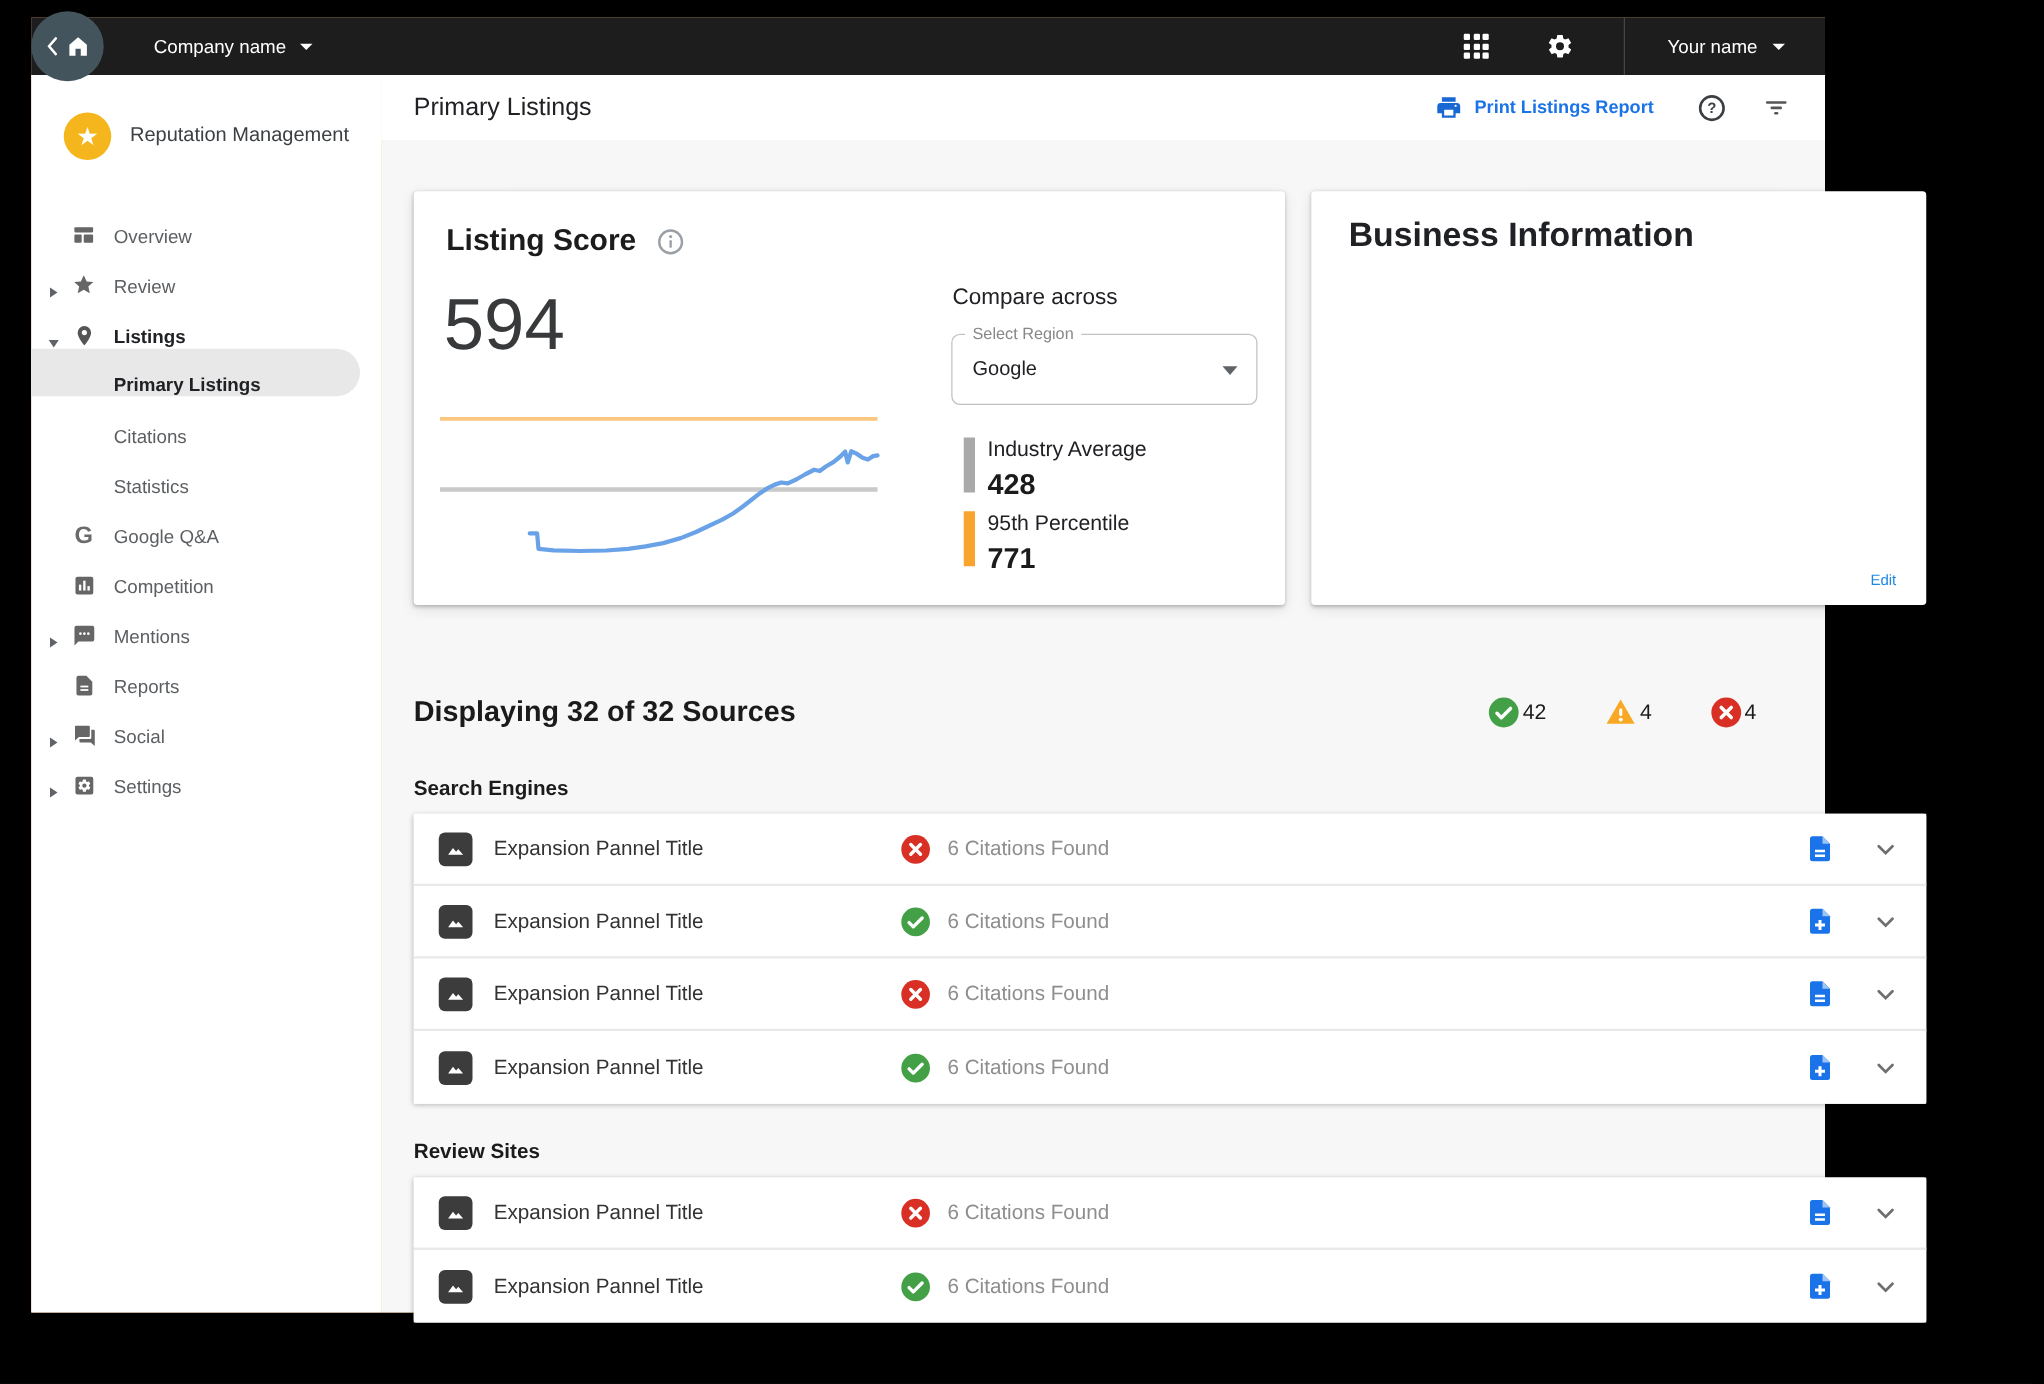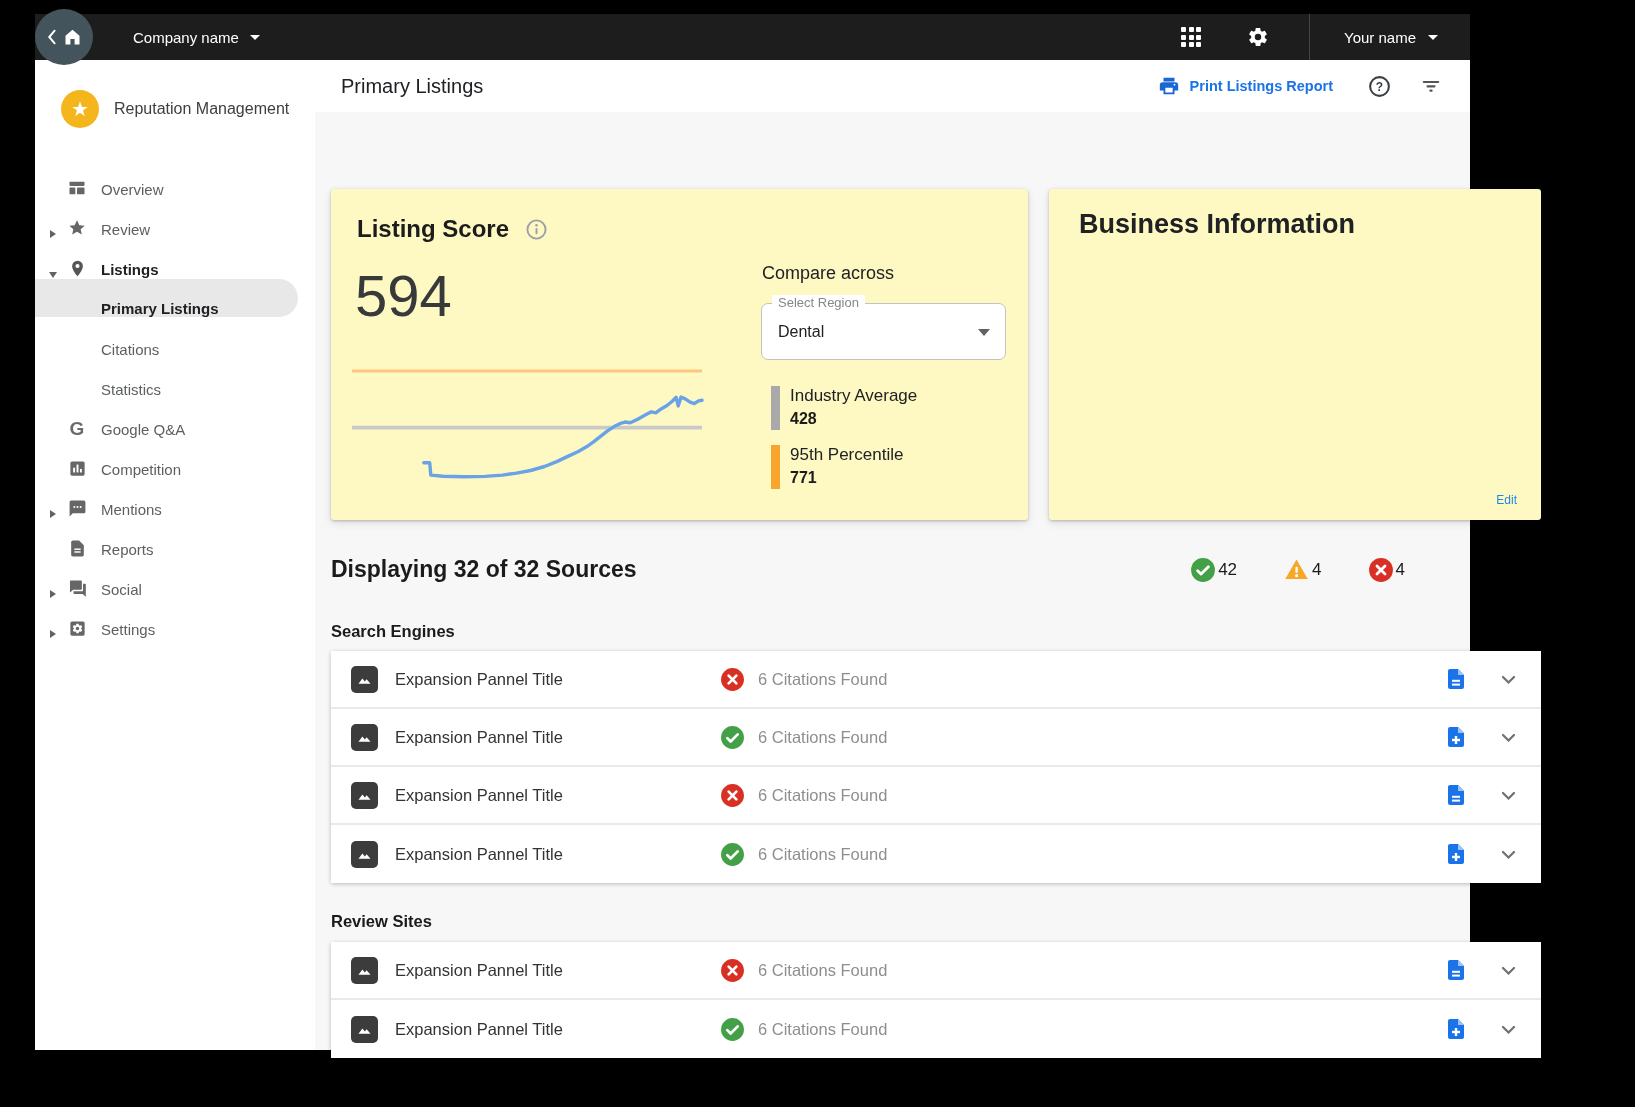"Company name" .app { left: 35px -> 25px }
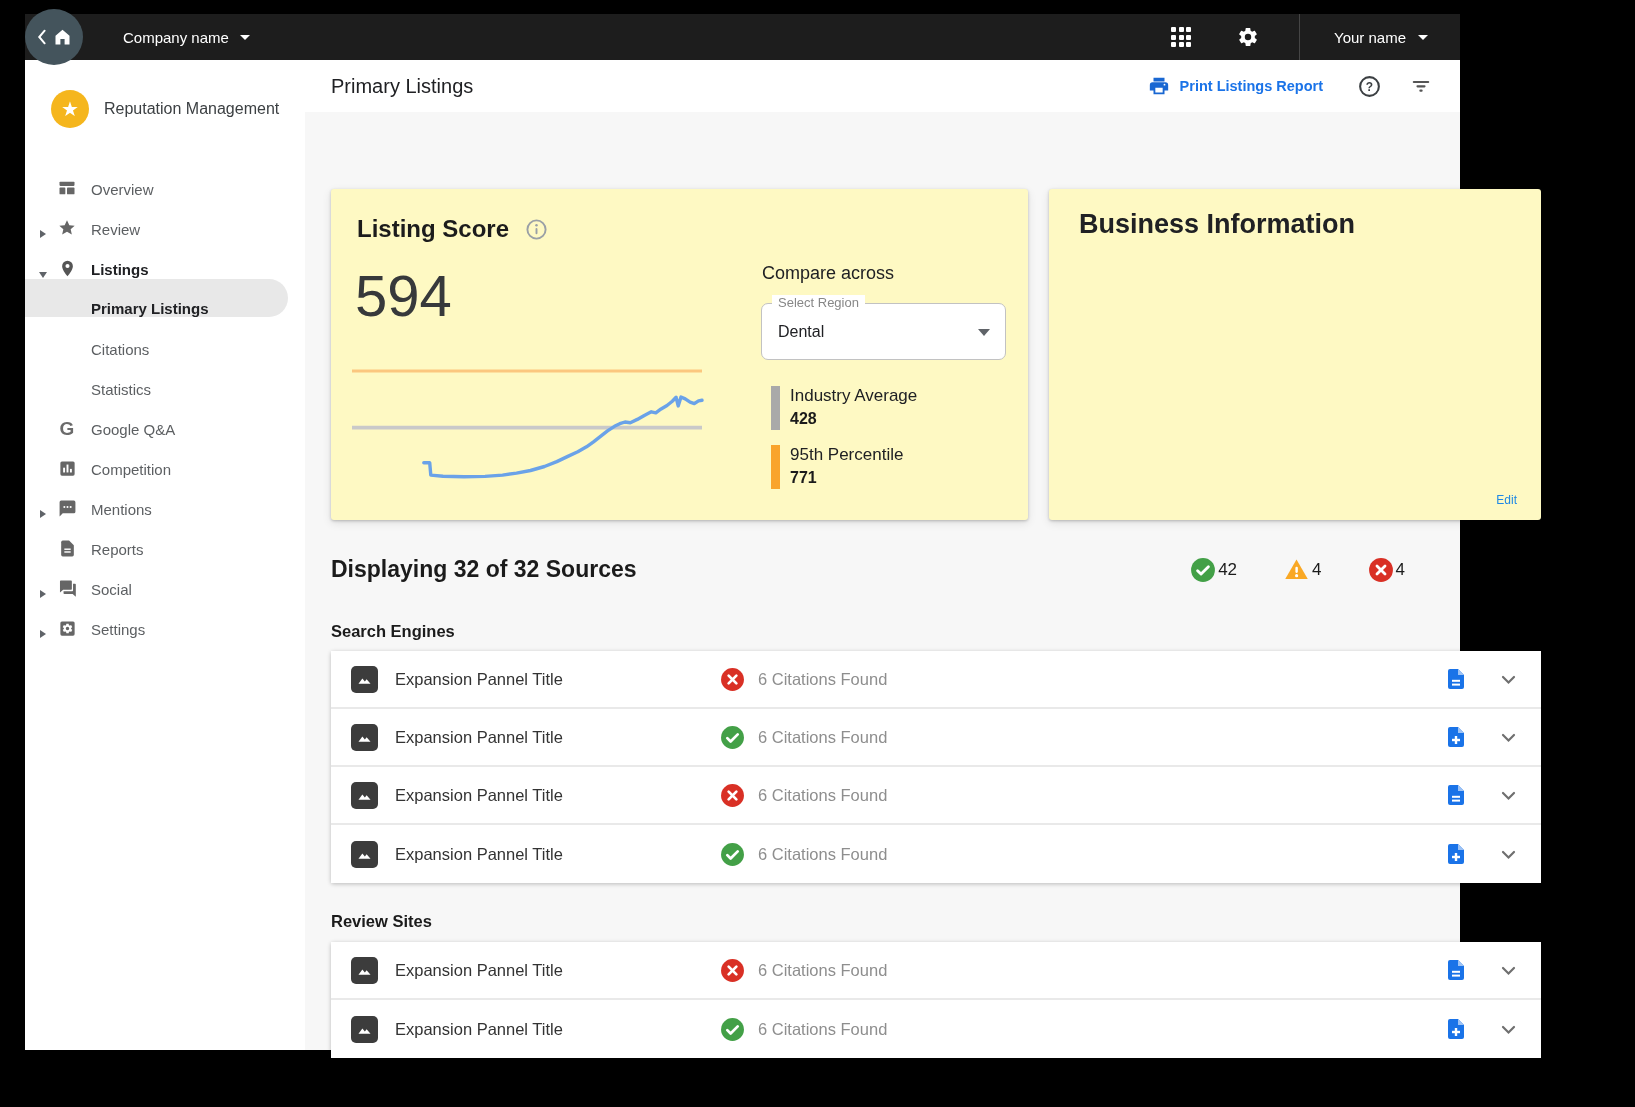"Listing Score" .card { background: #fef9c3 -> #ffffff; margin-top: 36px -> none }
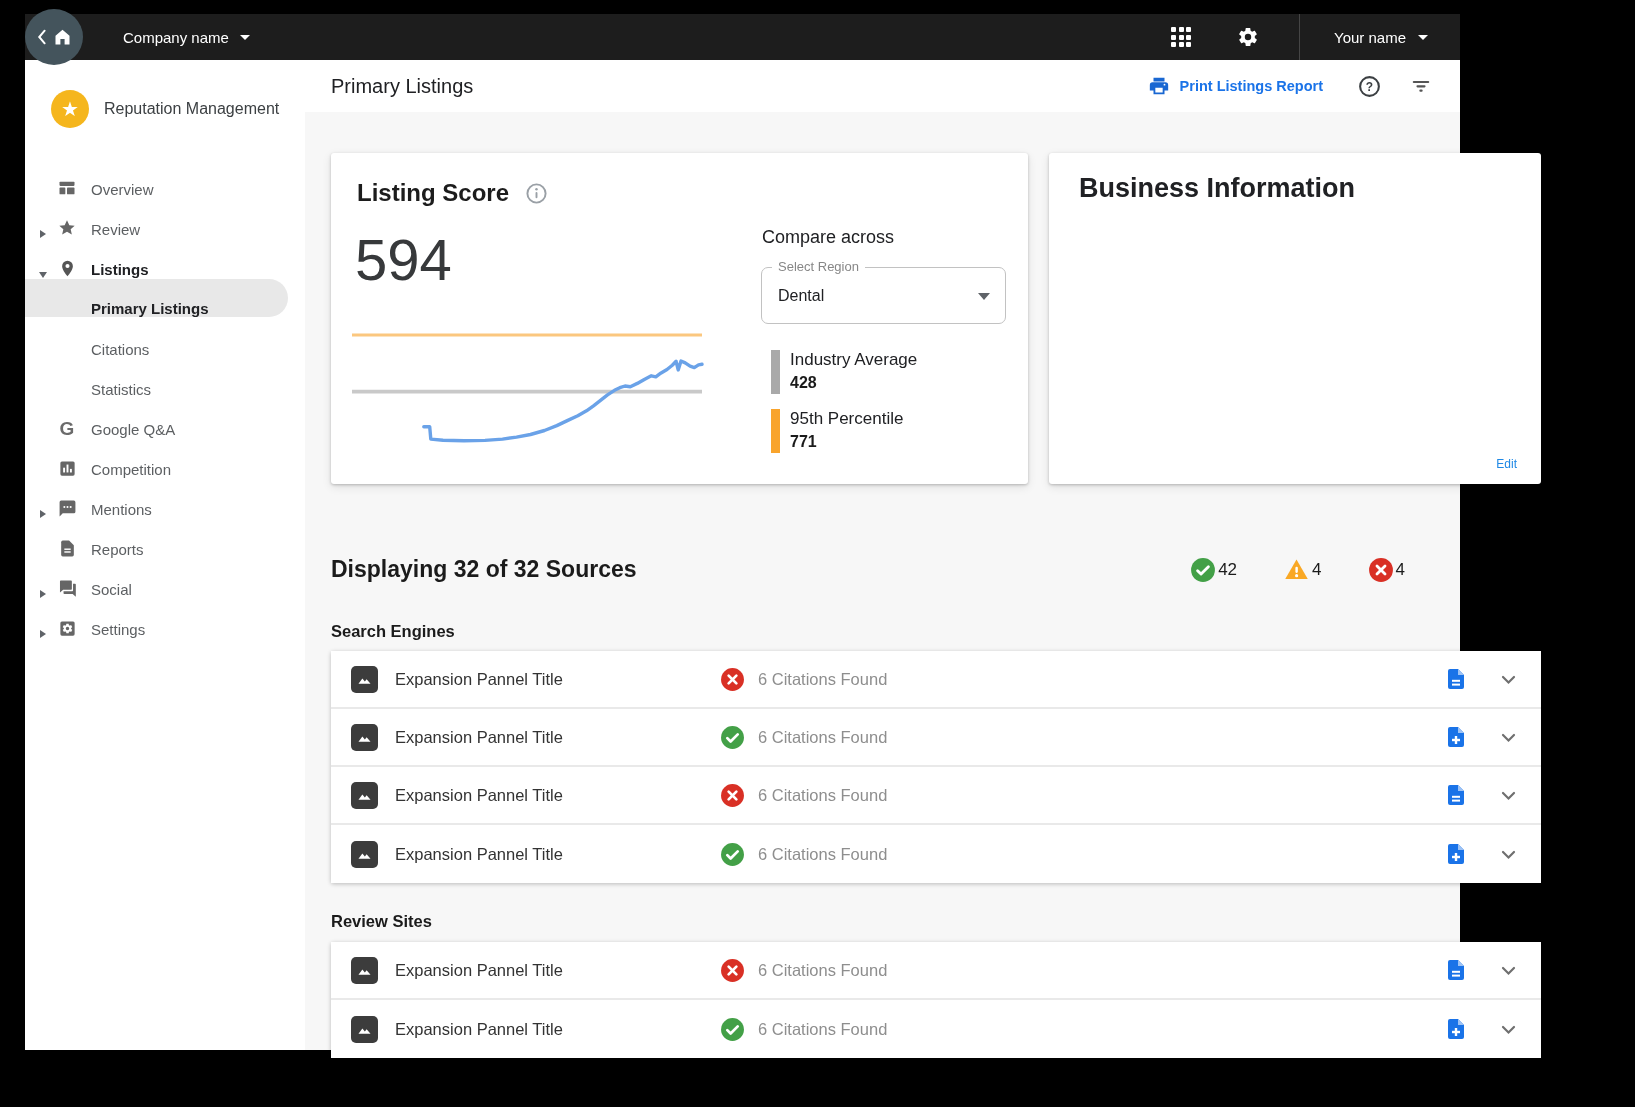"Dental" span.select-value { text: Dental -> Google }
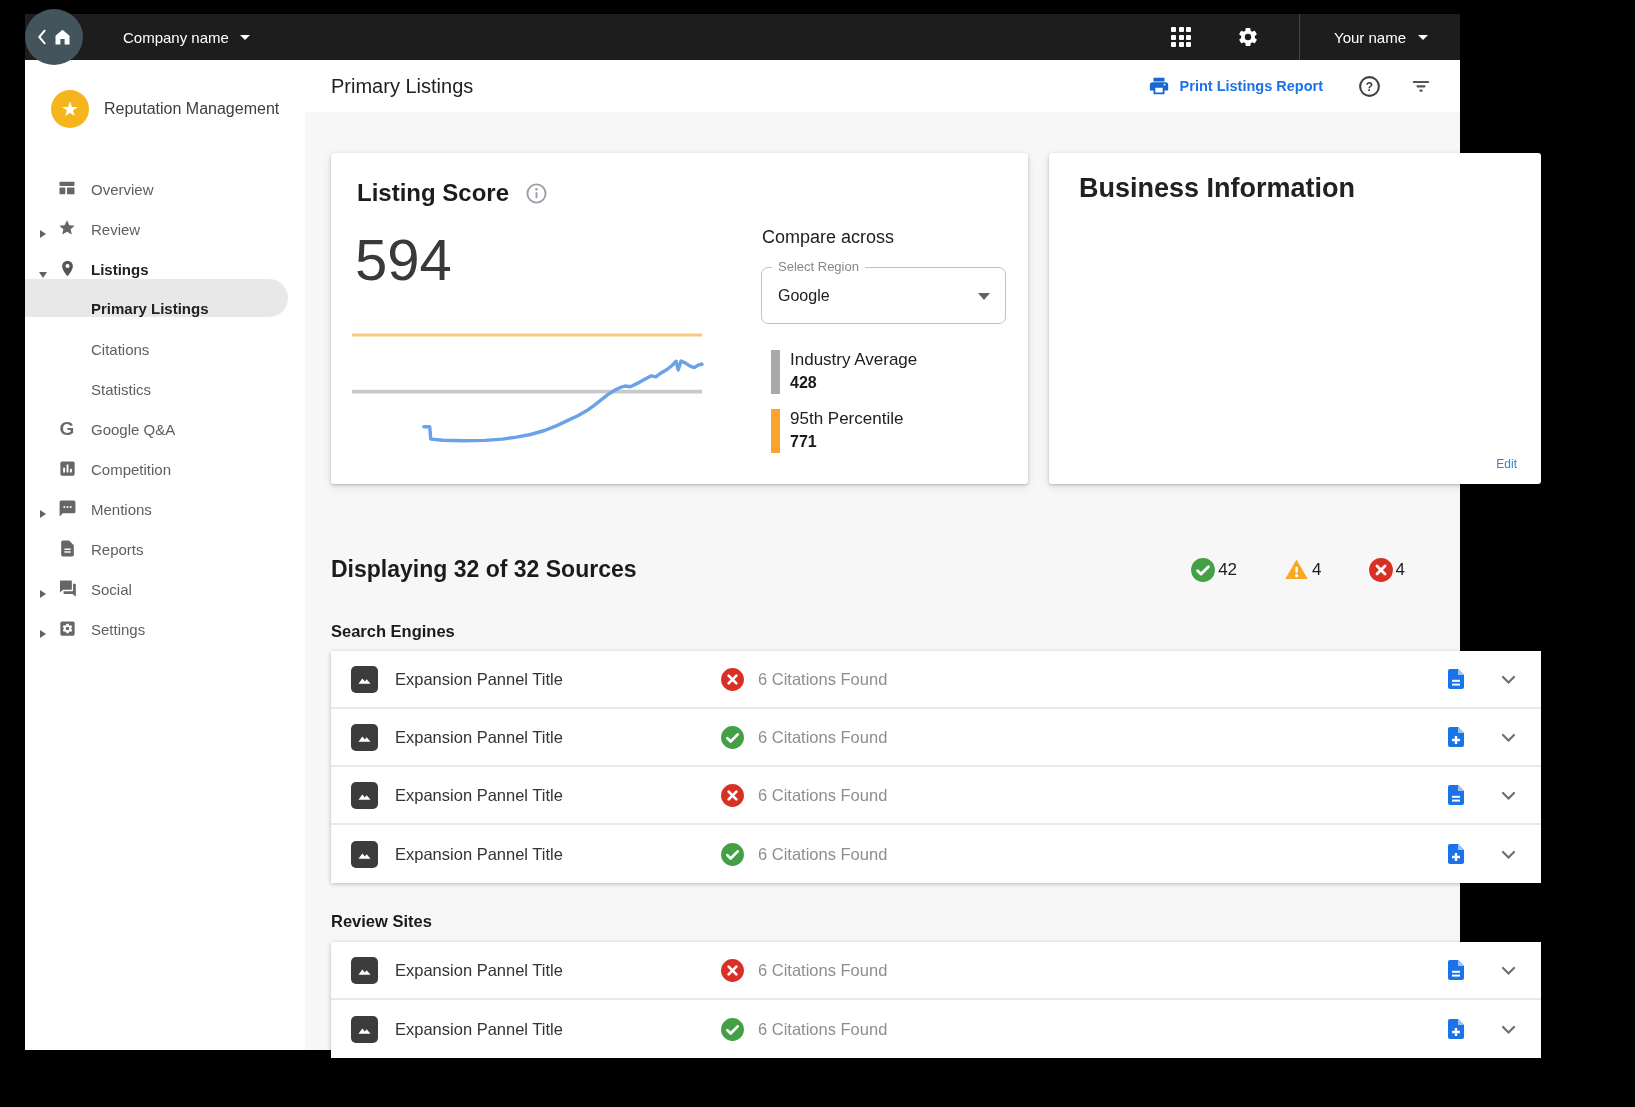"428" .legend-value { font-size: 16px -> 23px }
